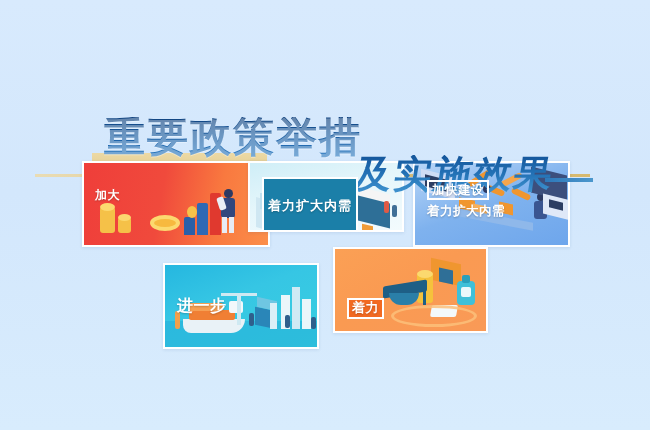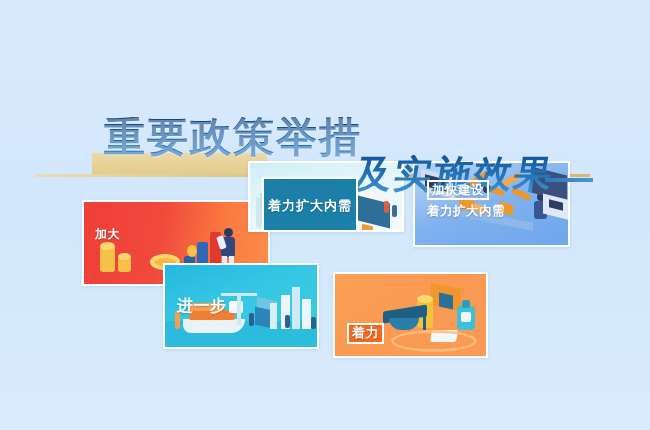"加大" #card1 { margin-top: 39px -> none }
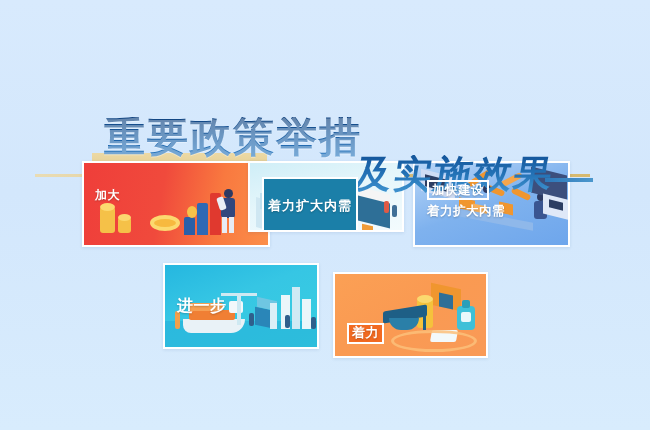"着力" #card5 { top: 272px -> 247px }
